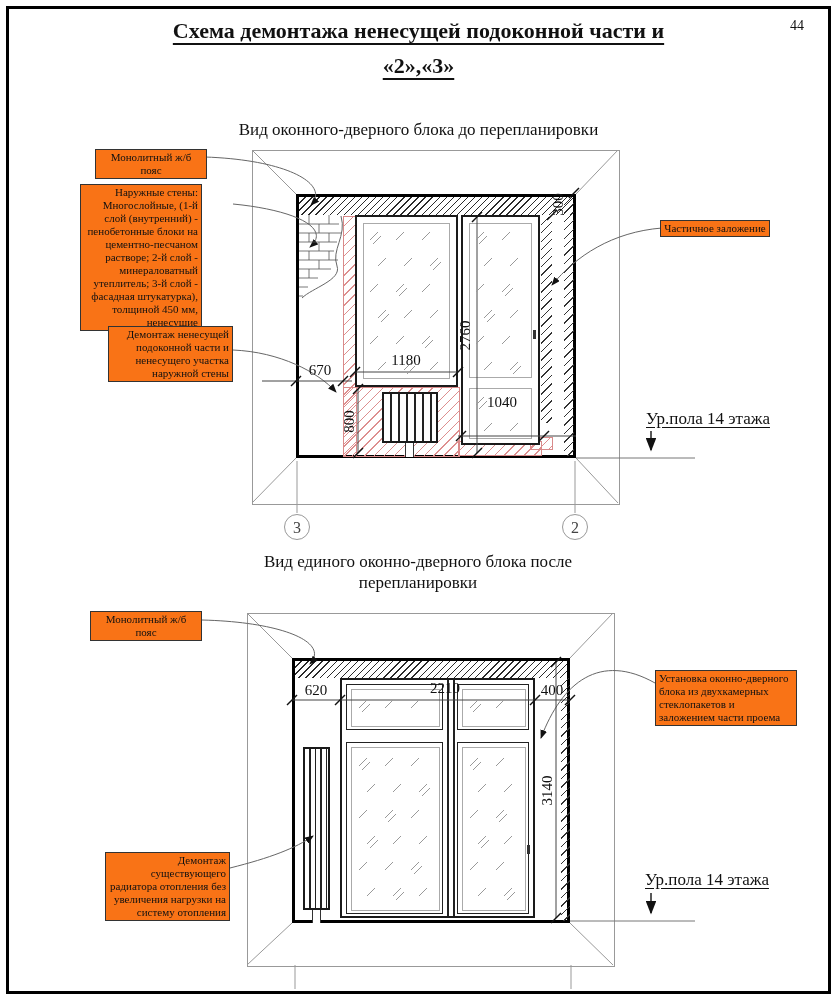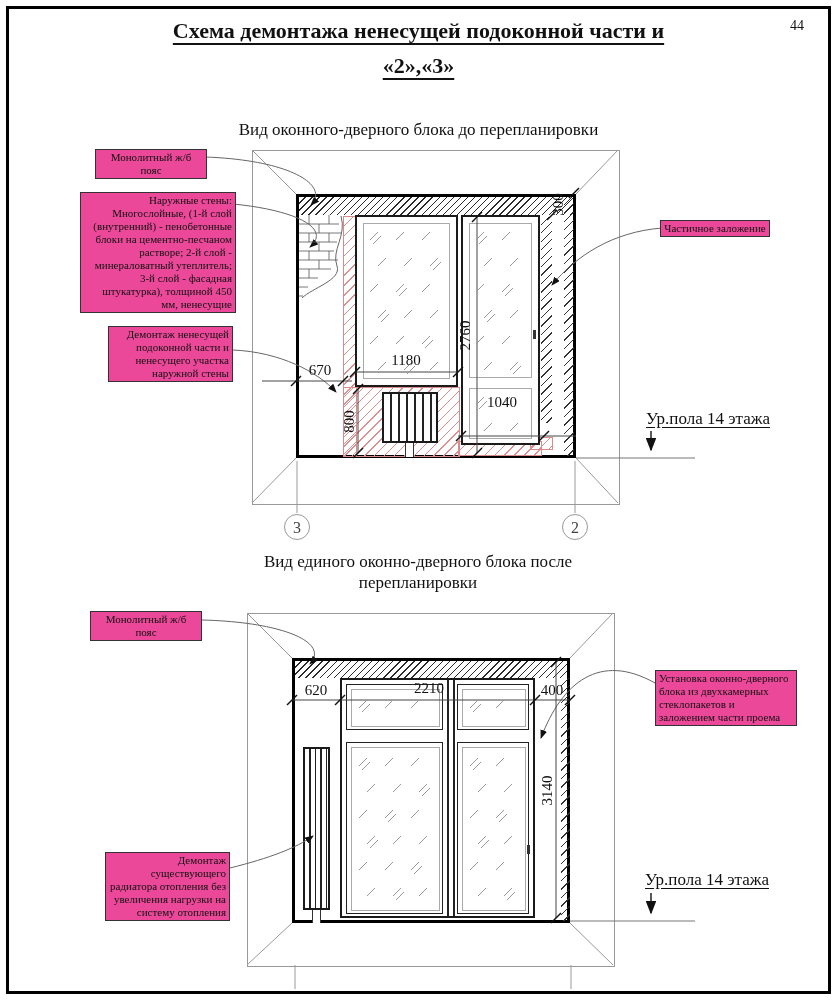"Монолитный ж/б пояс" .note-box { background: #ec4899 -> #f97316 }
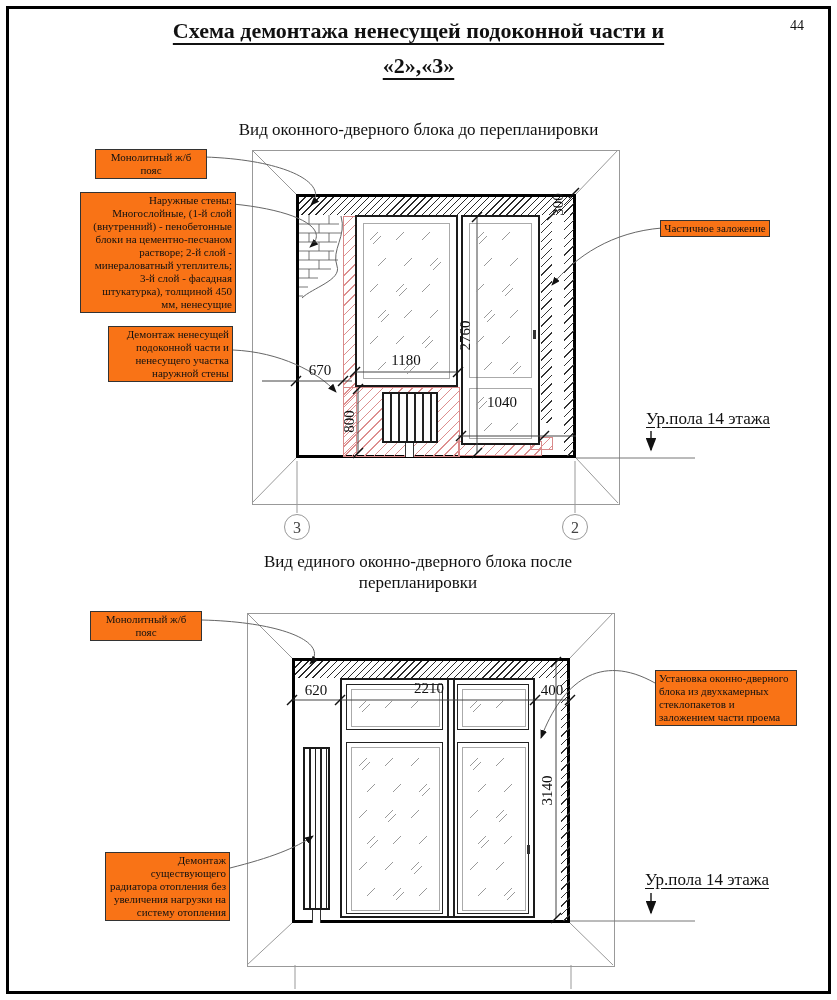"Наружные стены: Многослойные, (1-й слой" div.note-box { top: 192px -> 184px; width: 156px -> 122px }
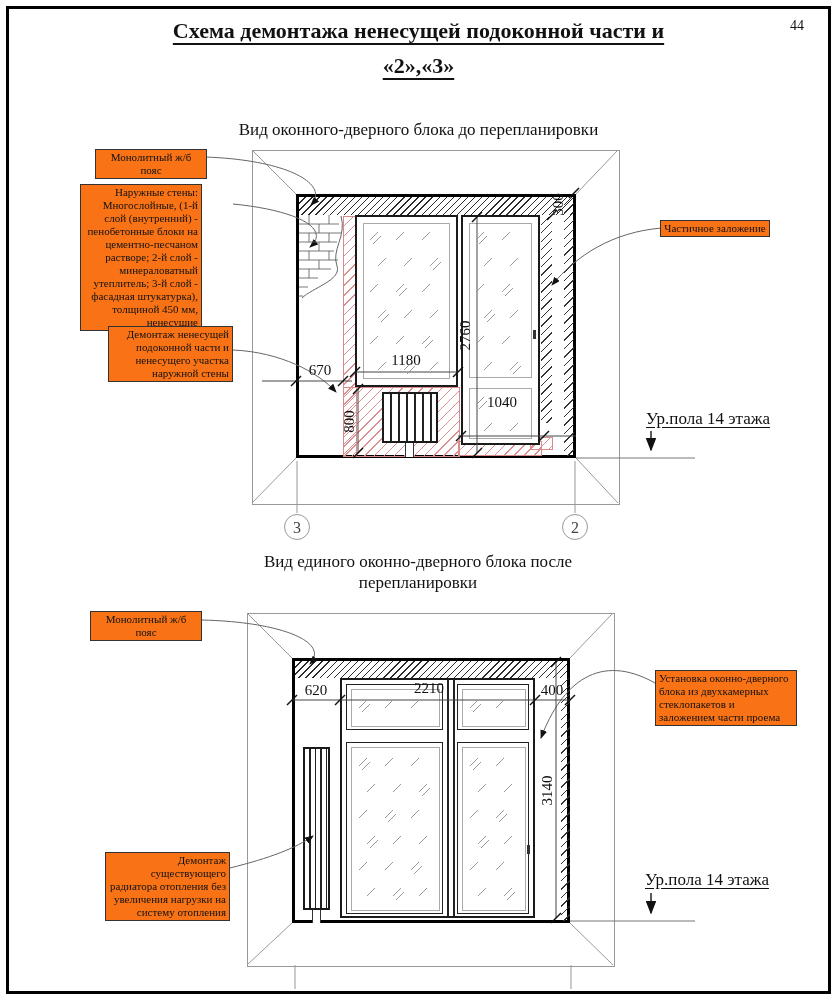"2210" div.dim { left: 404px -> 420px }
